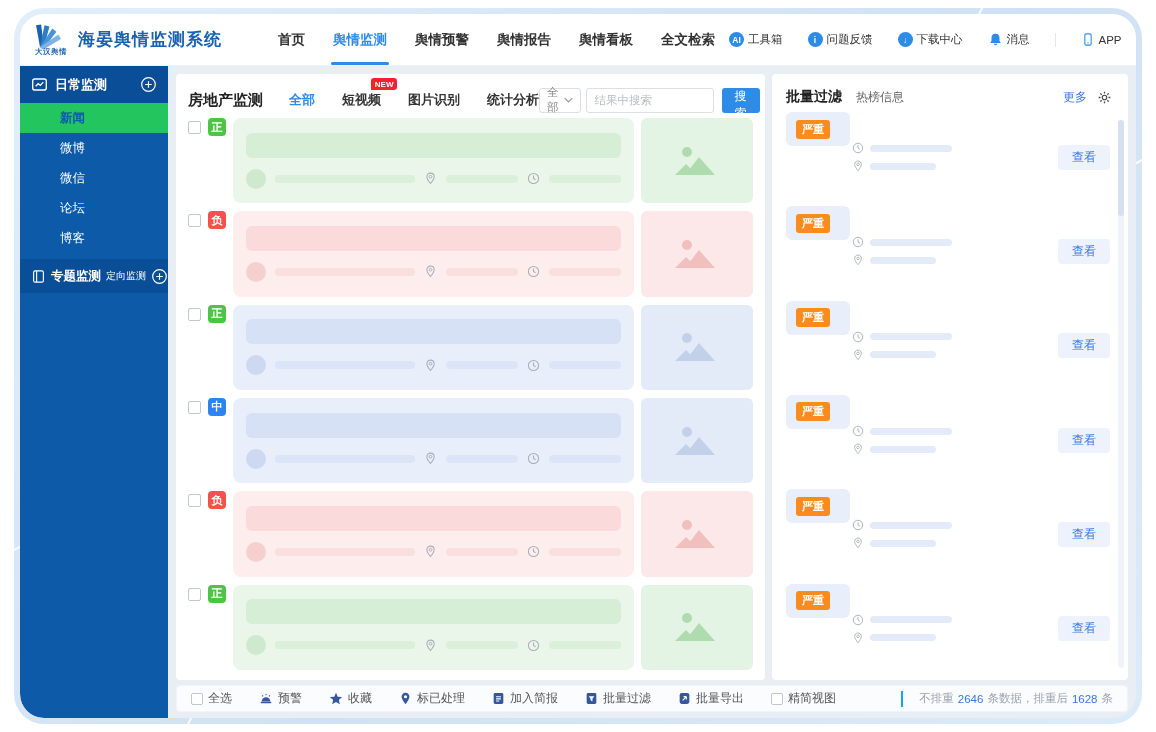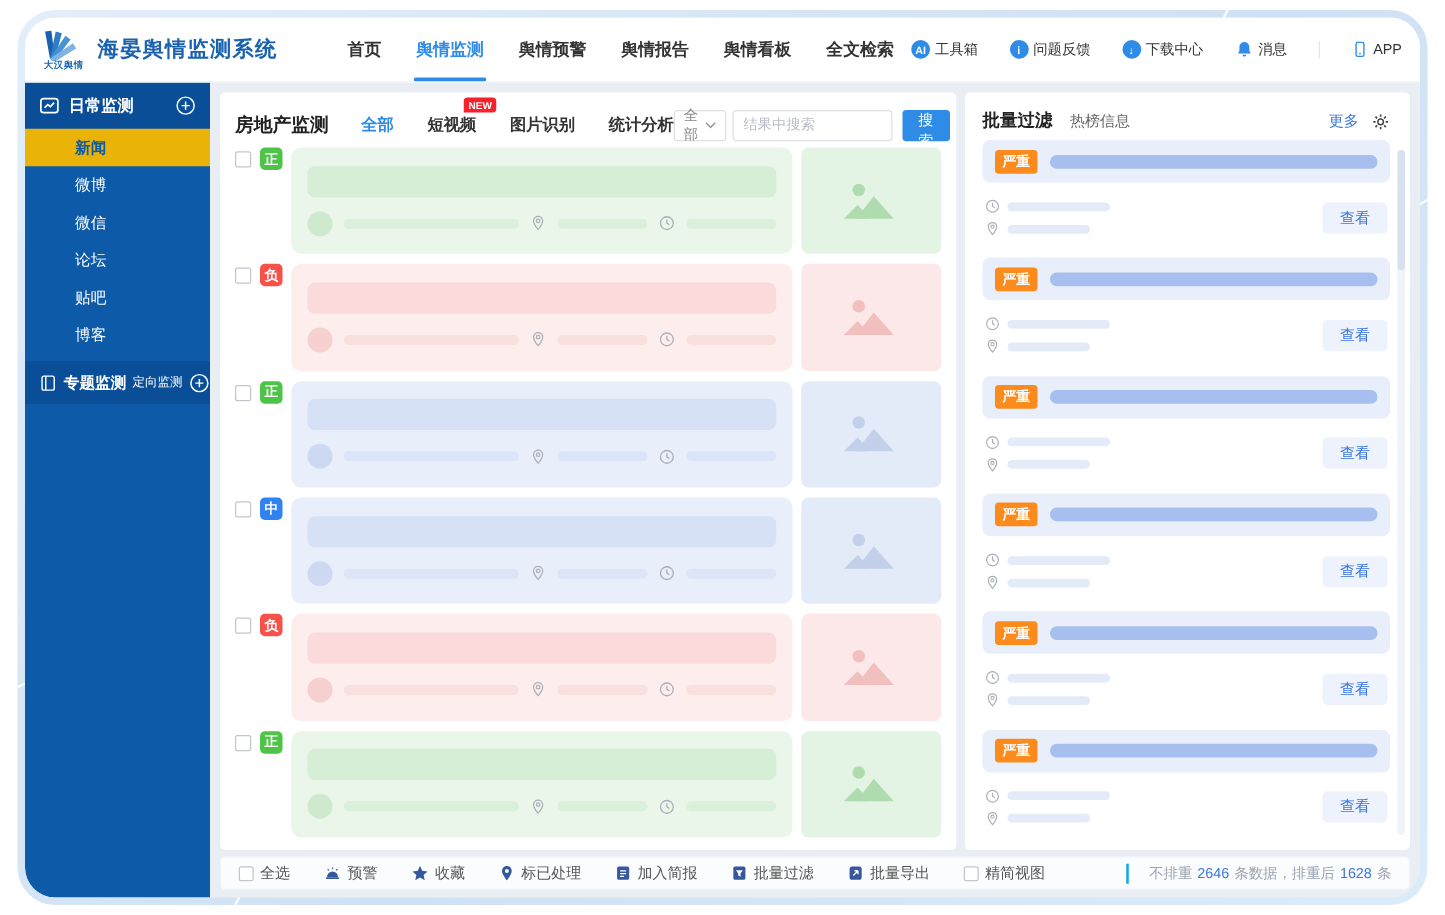"新闻" .side-item.active { background: #eab308 -> #22c55e }
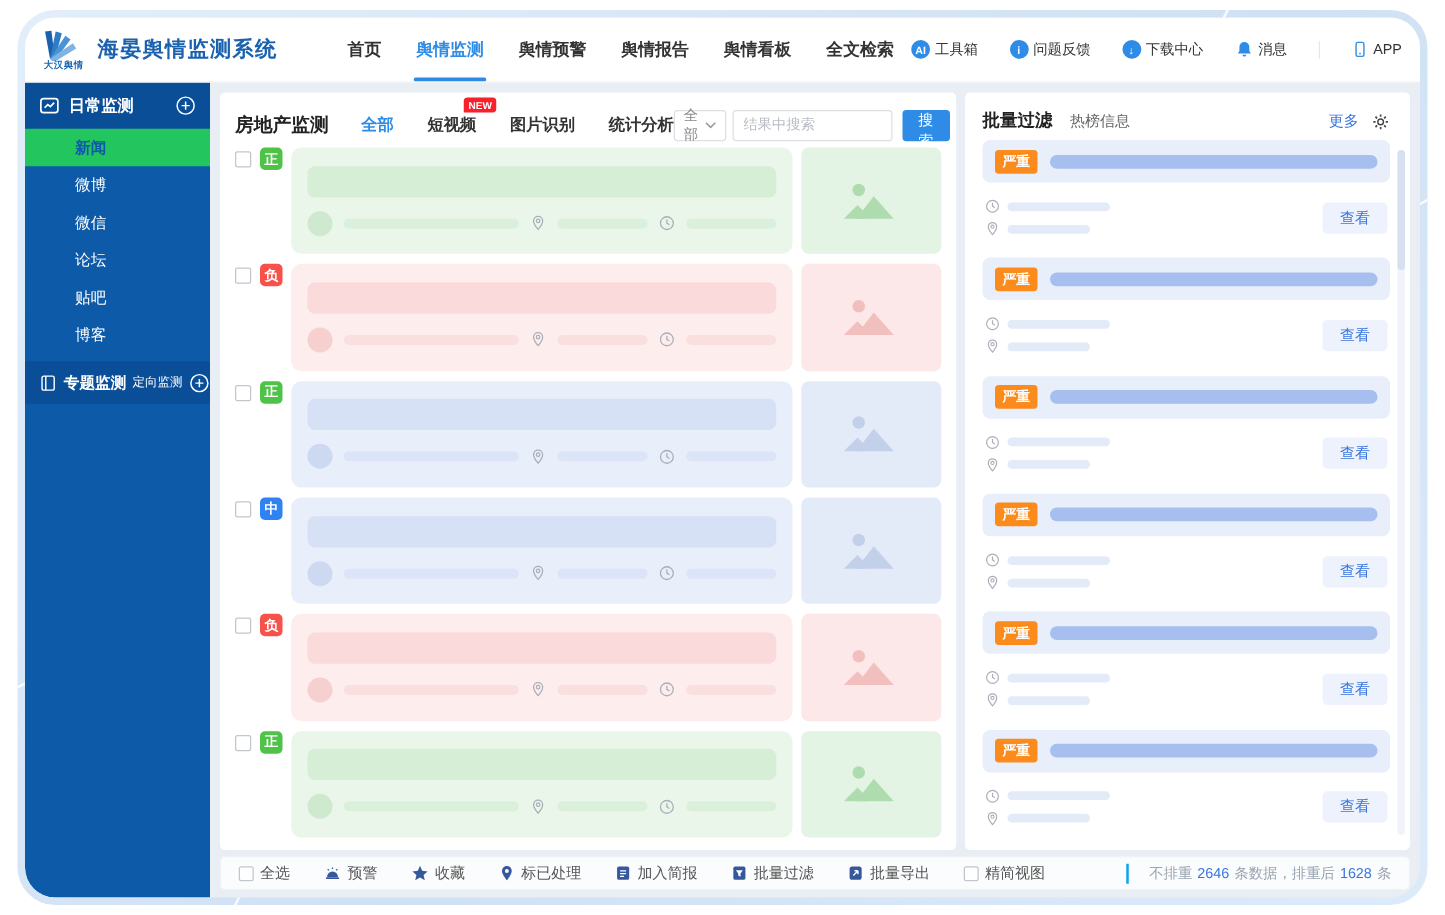"严重" .alert-card { flex-direction: column -> none }
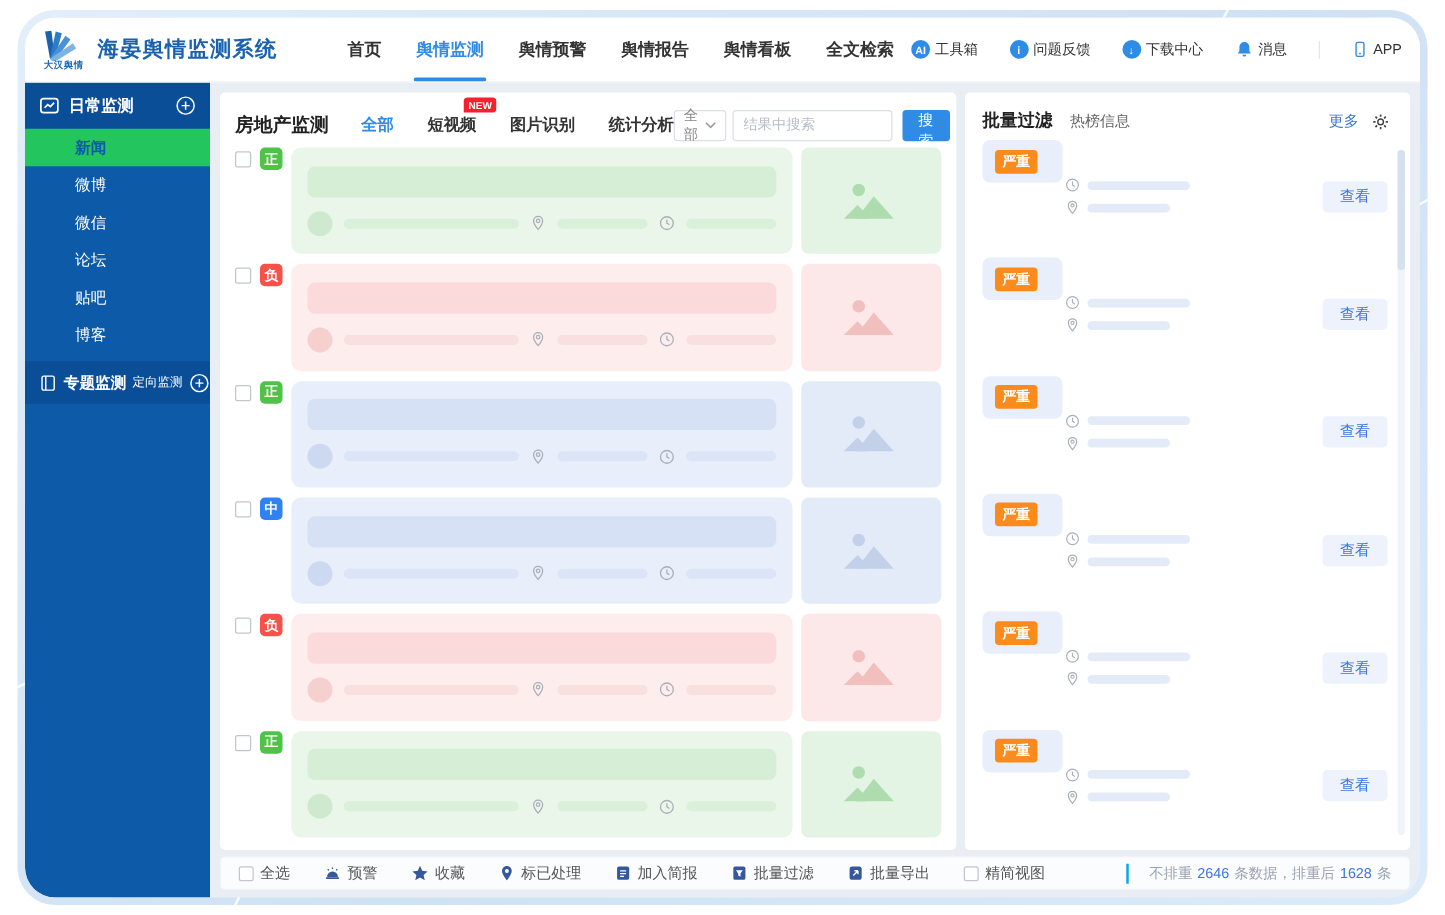"贴吧" div.side-item { html: <div>贴吧</div> -> none }
